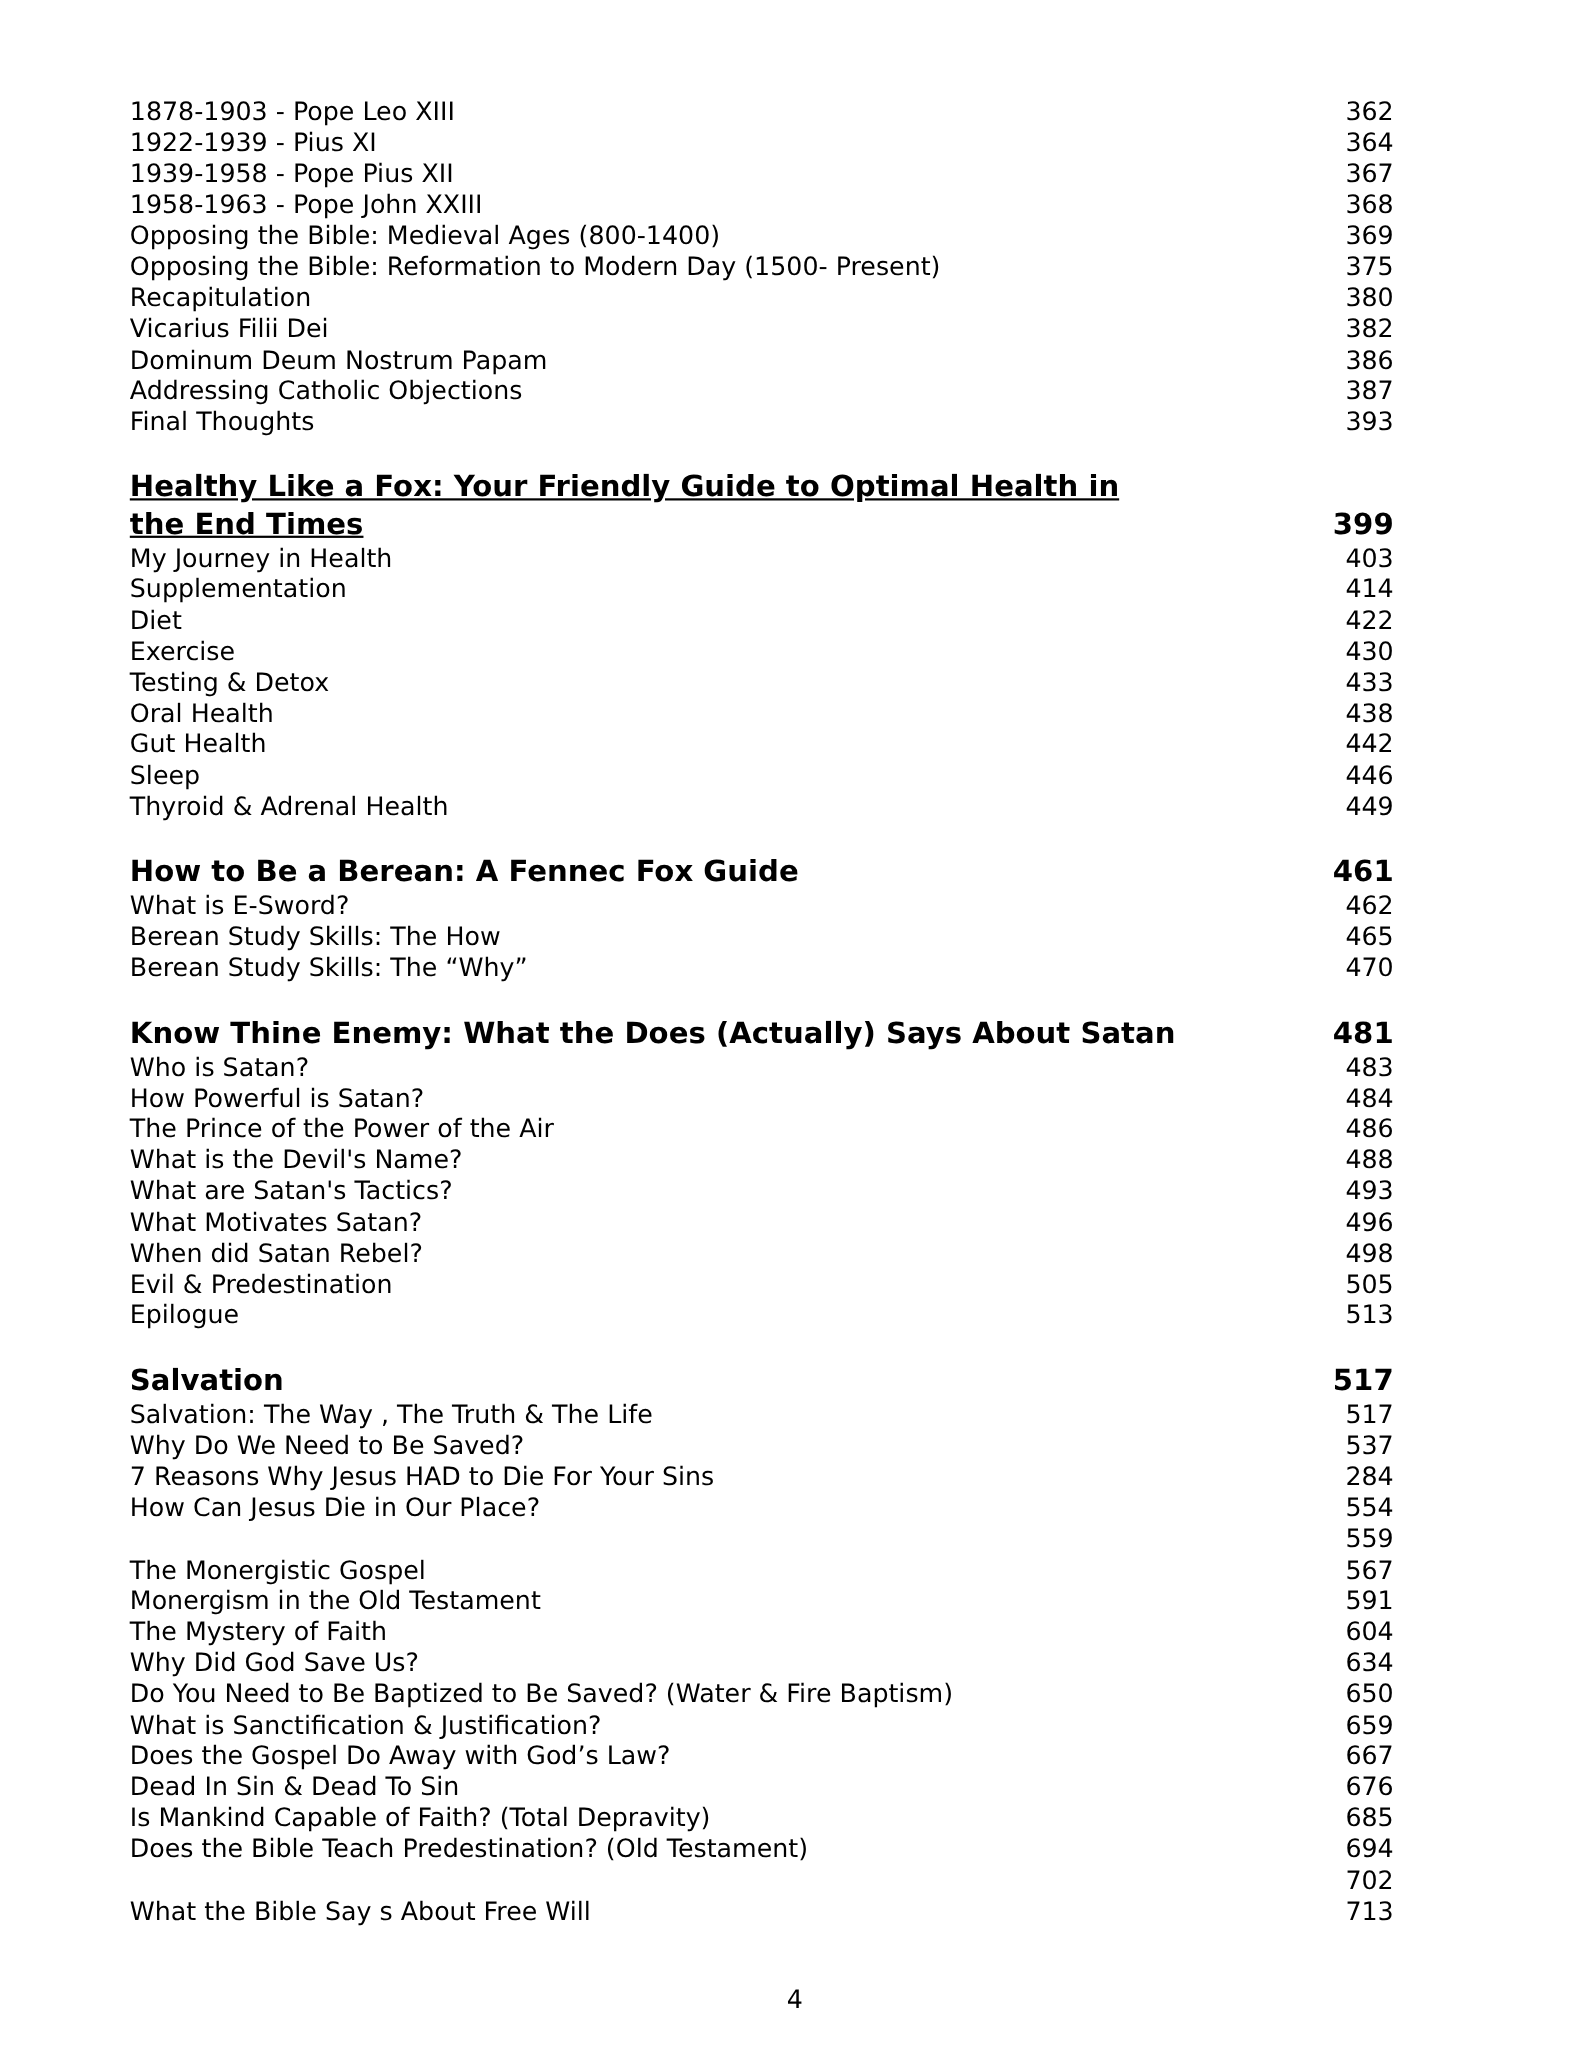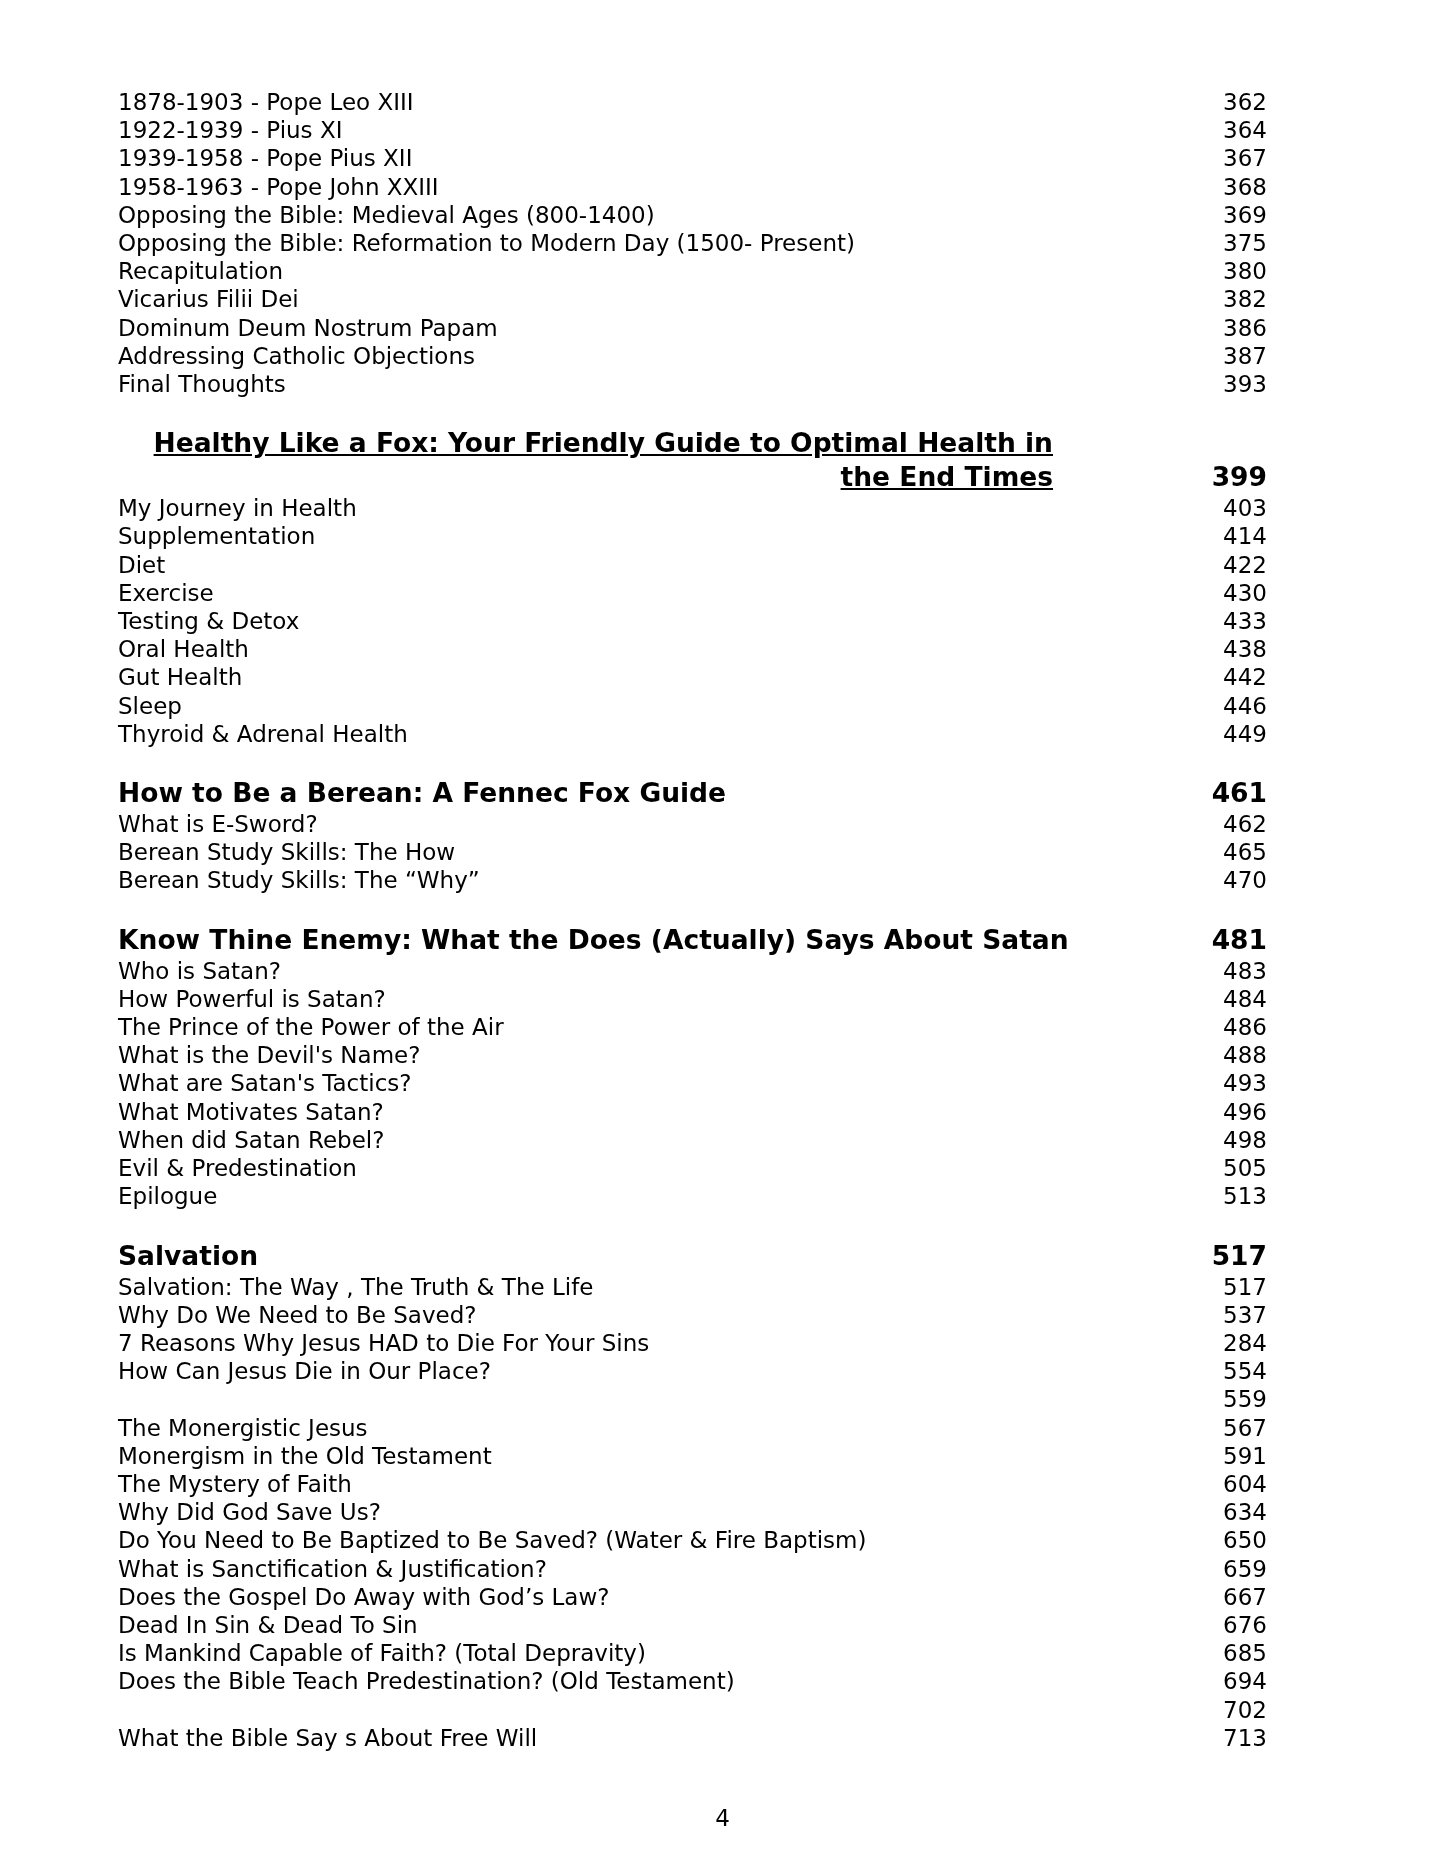"1878-1903 - Pope Leo XIII" .toc-row .title { text-align: right -> left }
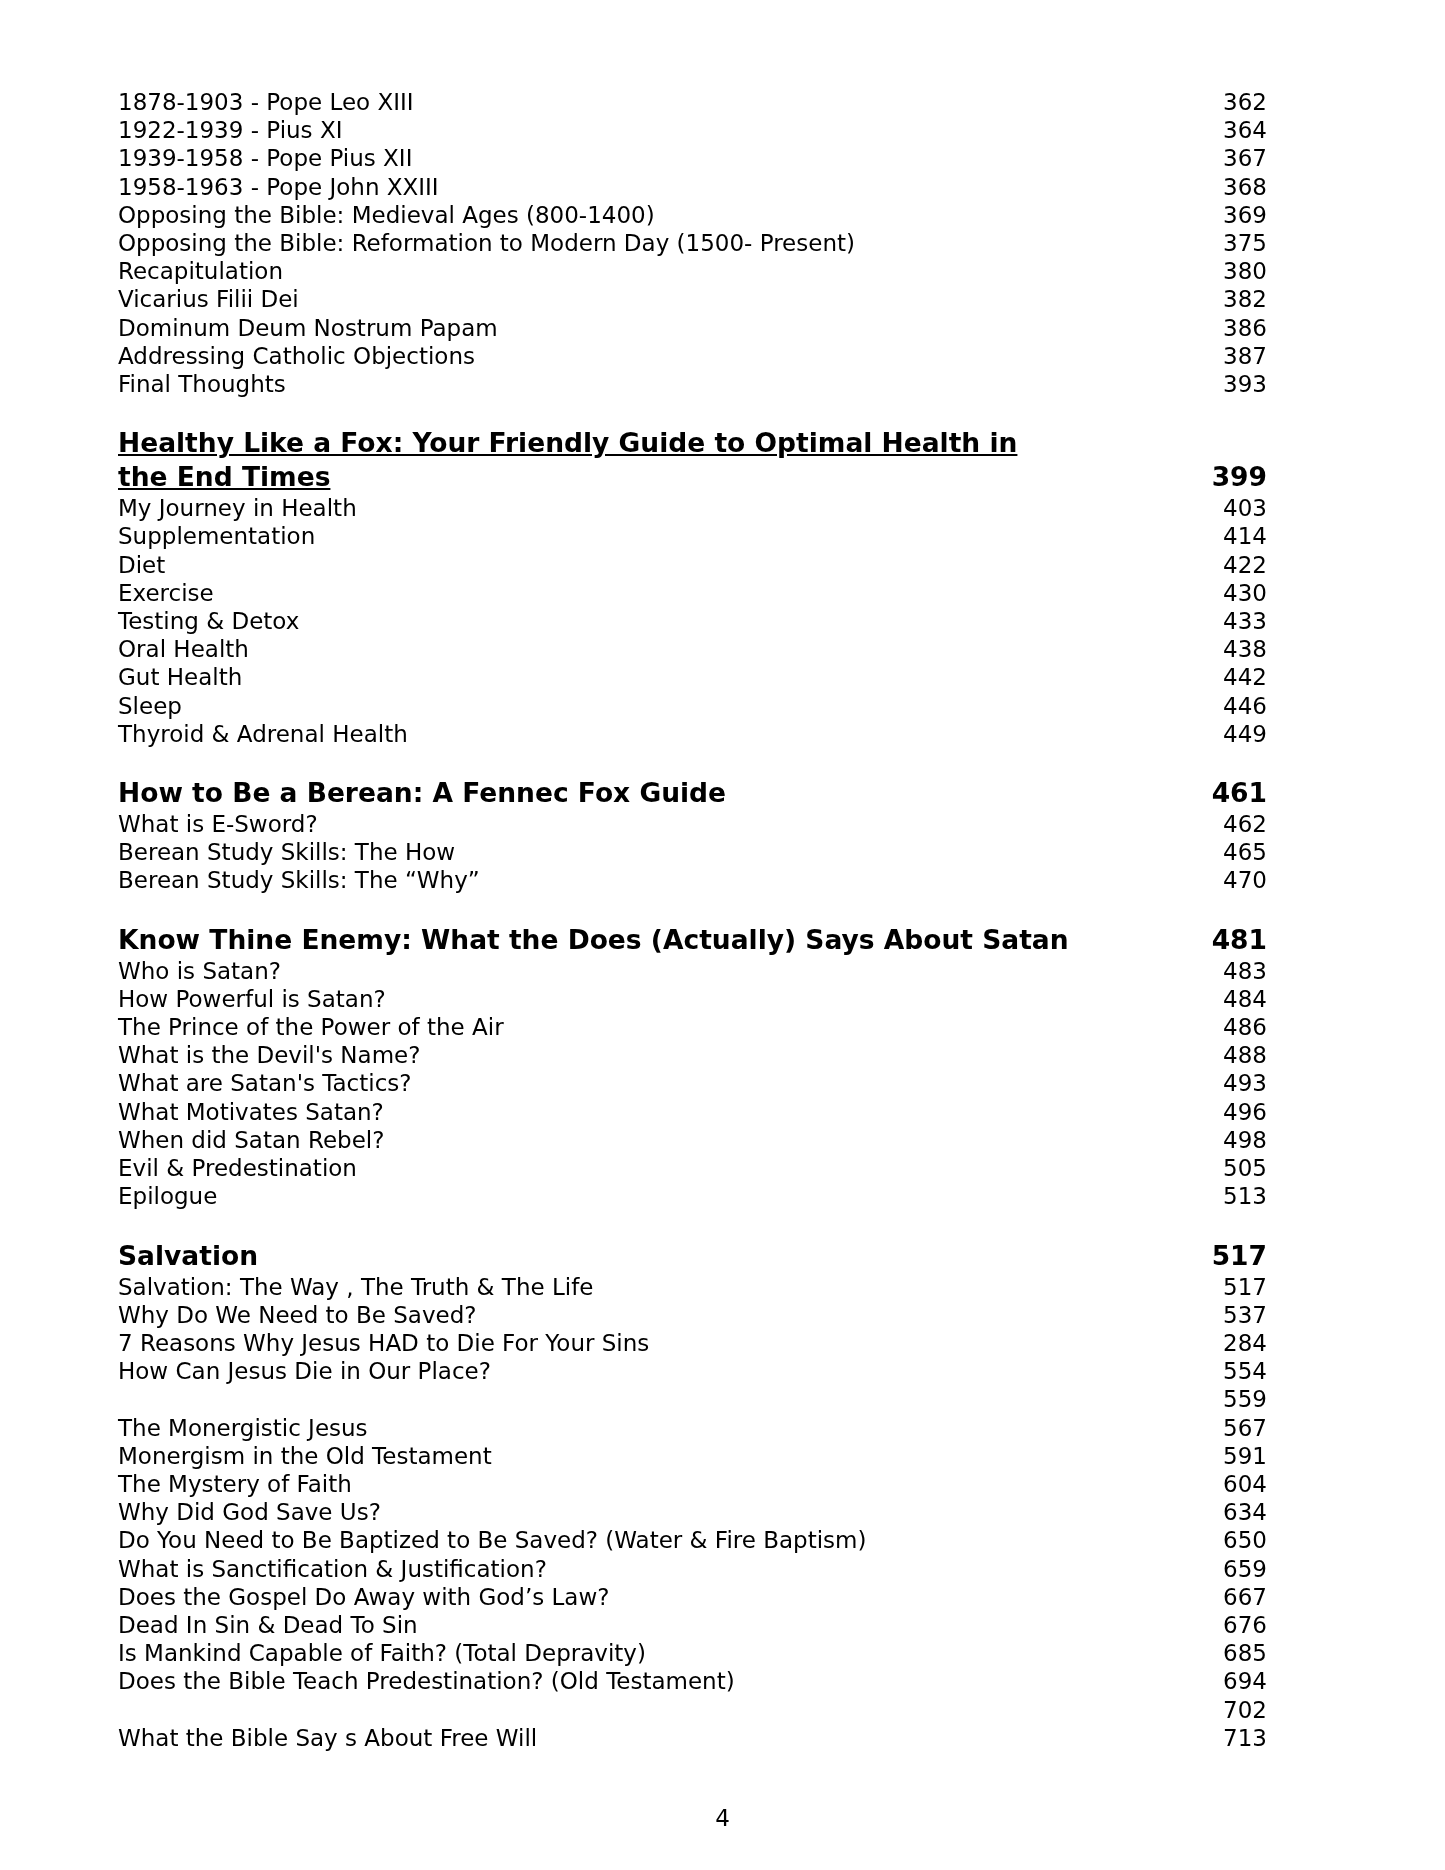"The Monergistic Jesus" span.title { text: Jesus -> Gospel }
